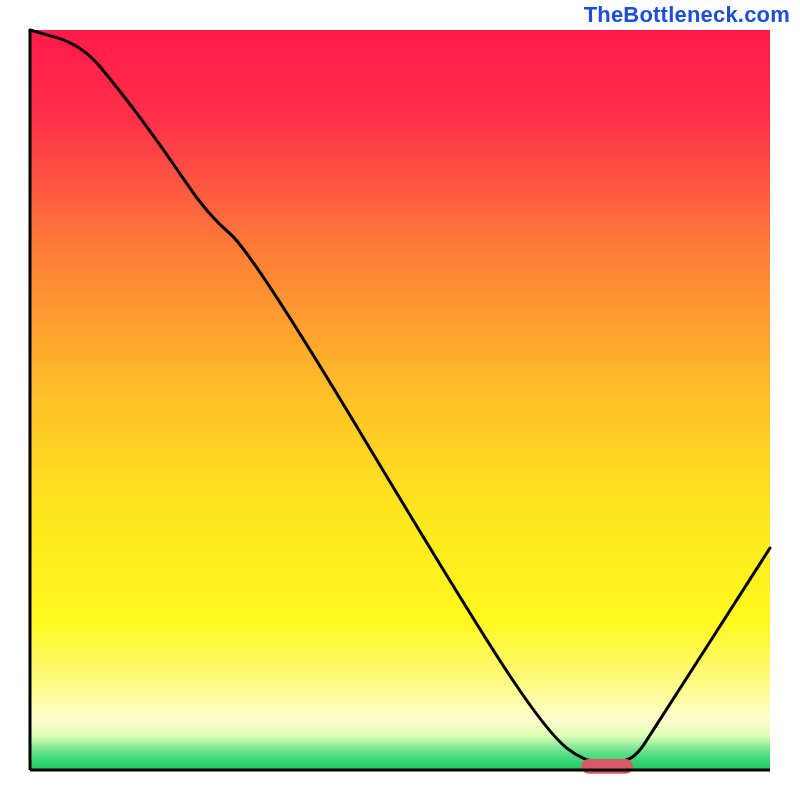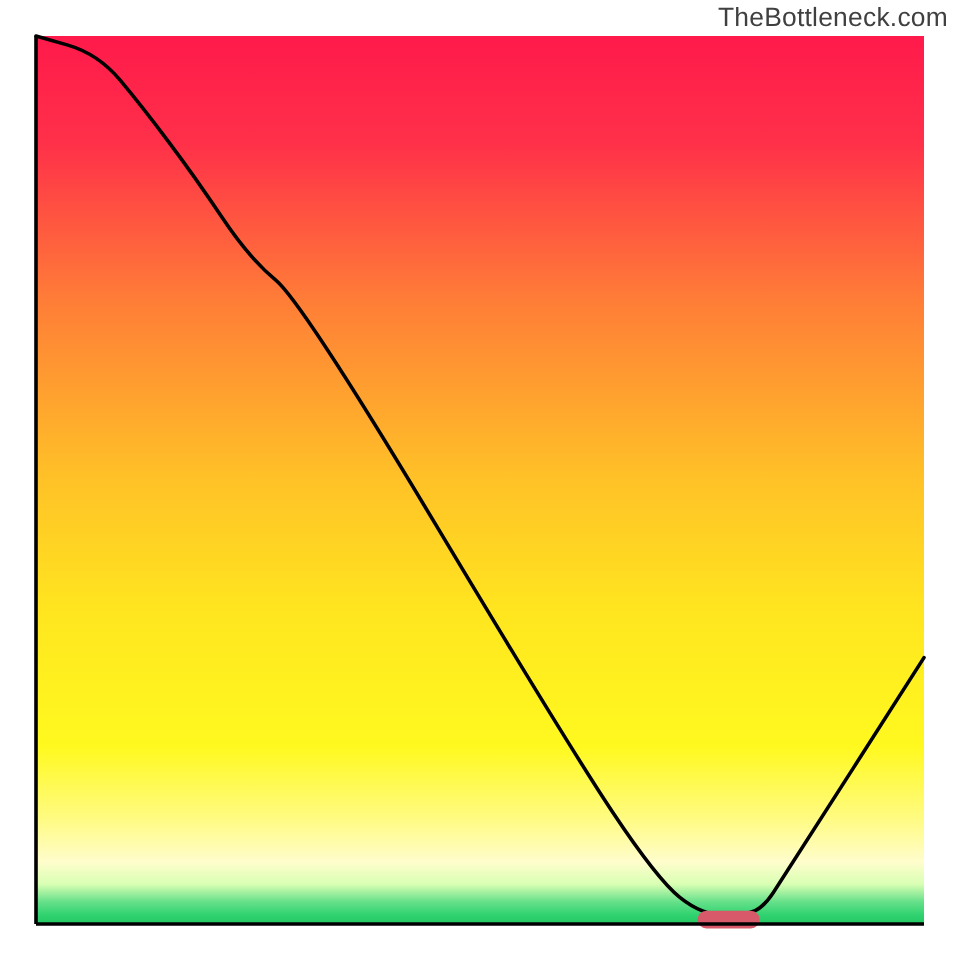"TheBottleneck.com" .watermark { color: #404040 -> #1d4ed8; font-weight: 400 -> 700 }
